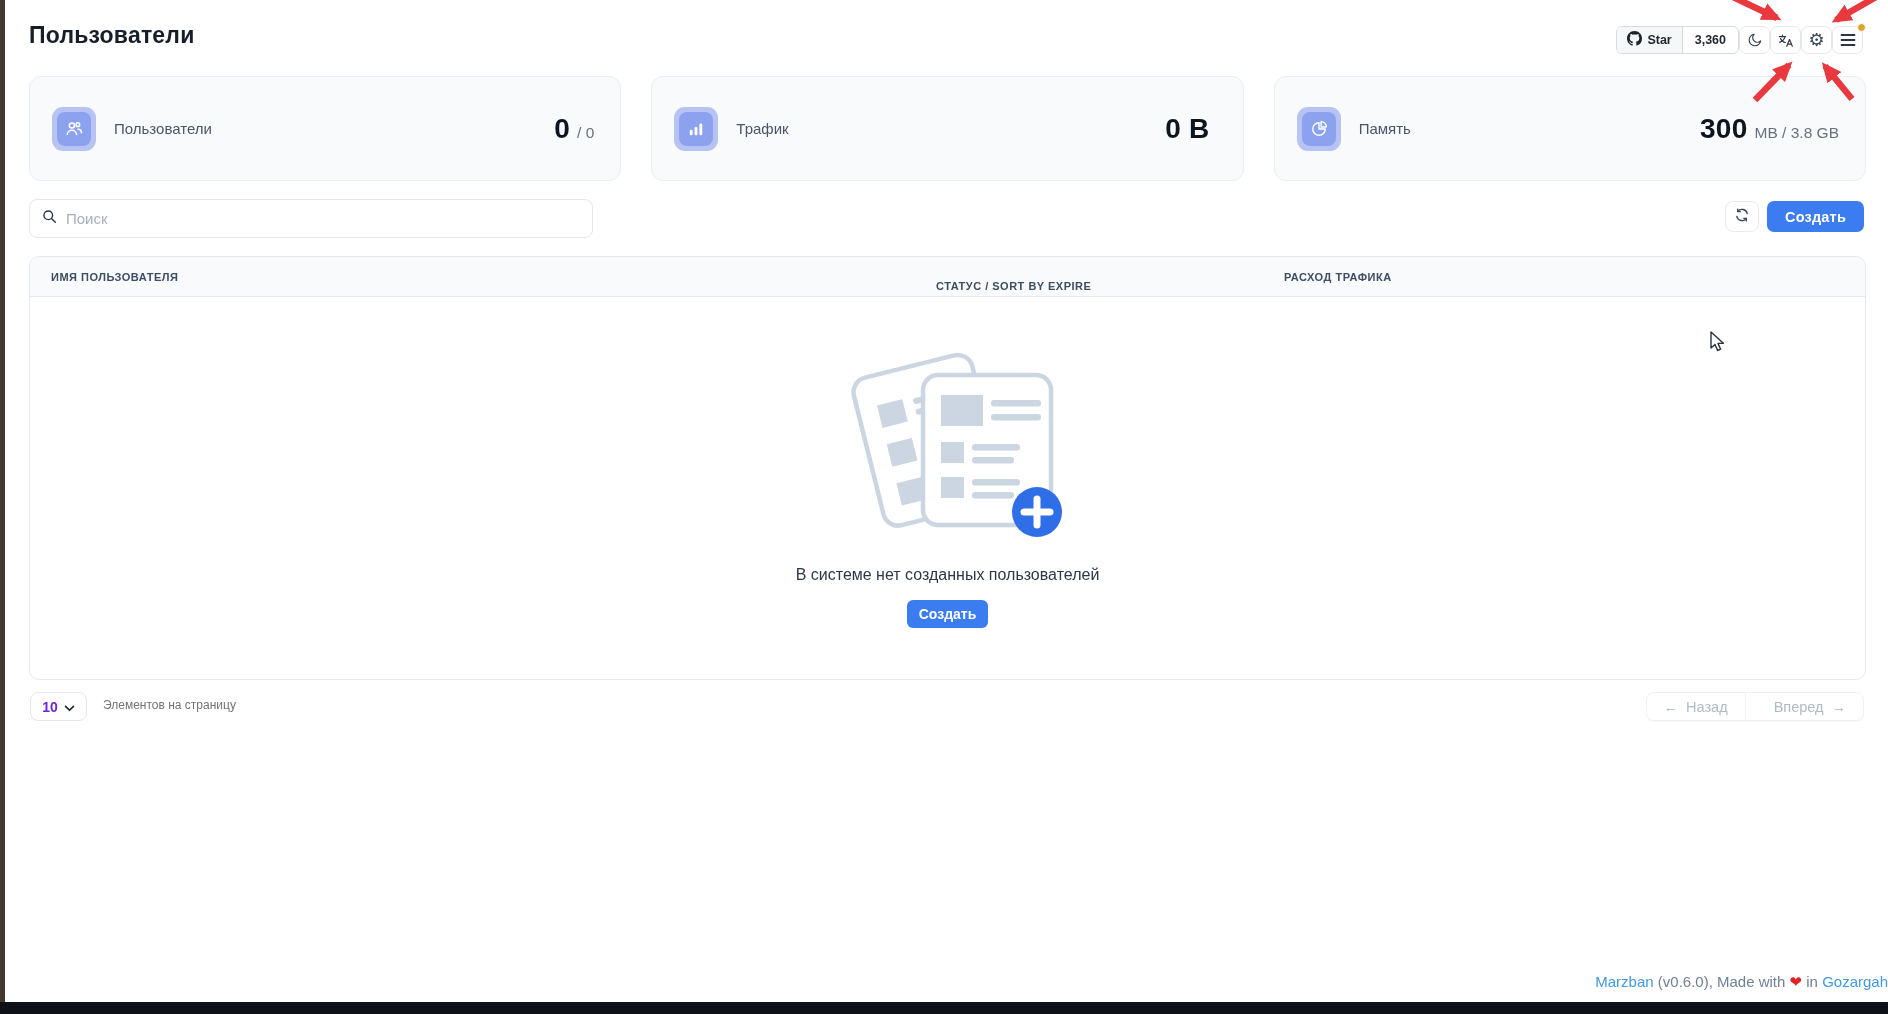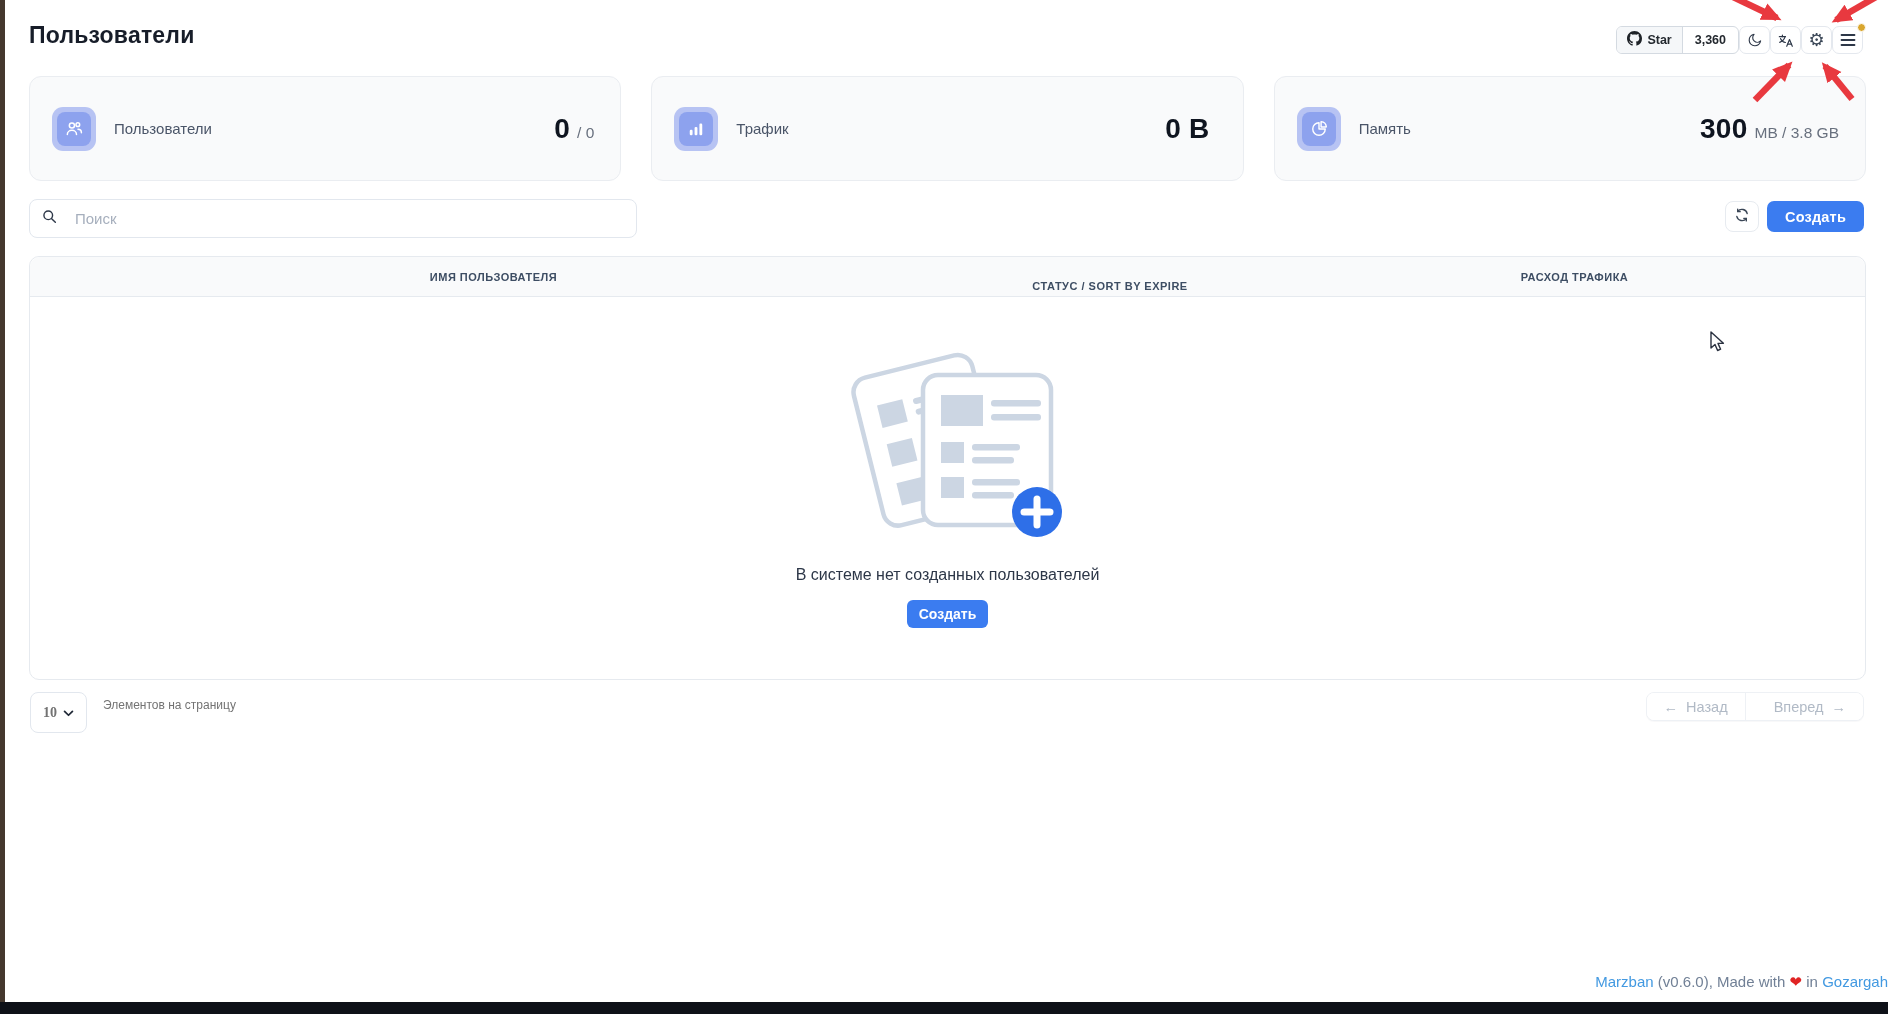"Поиск" .search-box { gap: 18px -> 9px; width: 608px -> 564px }
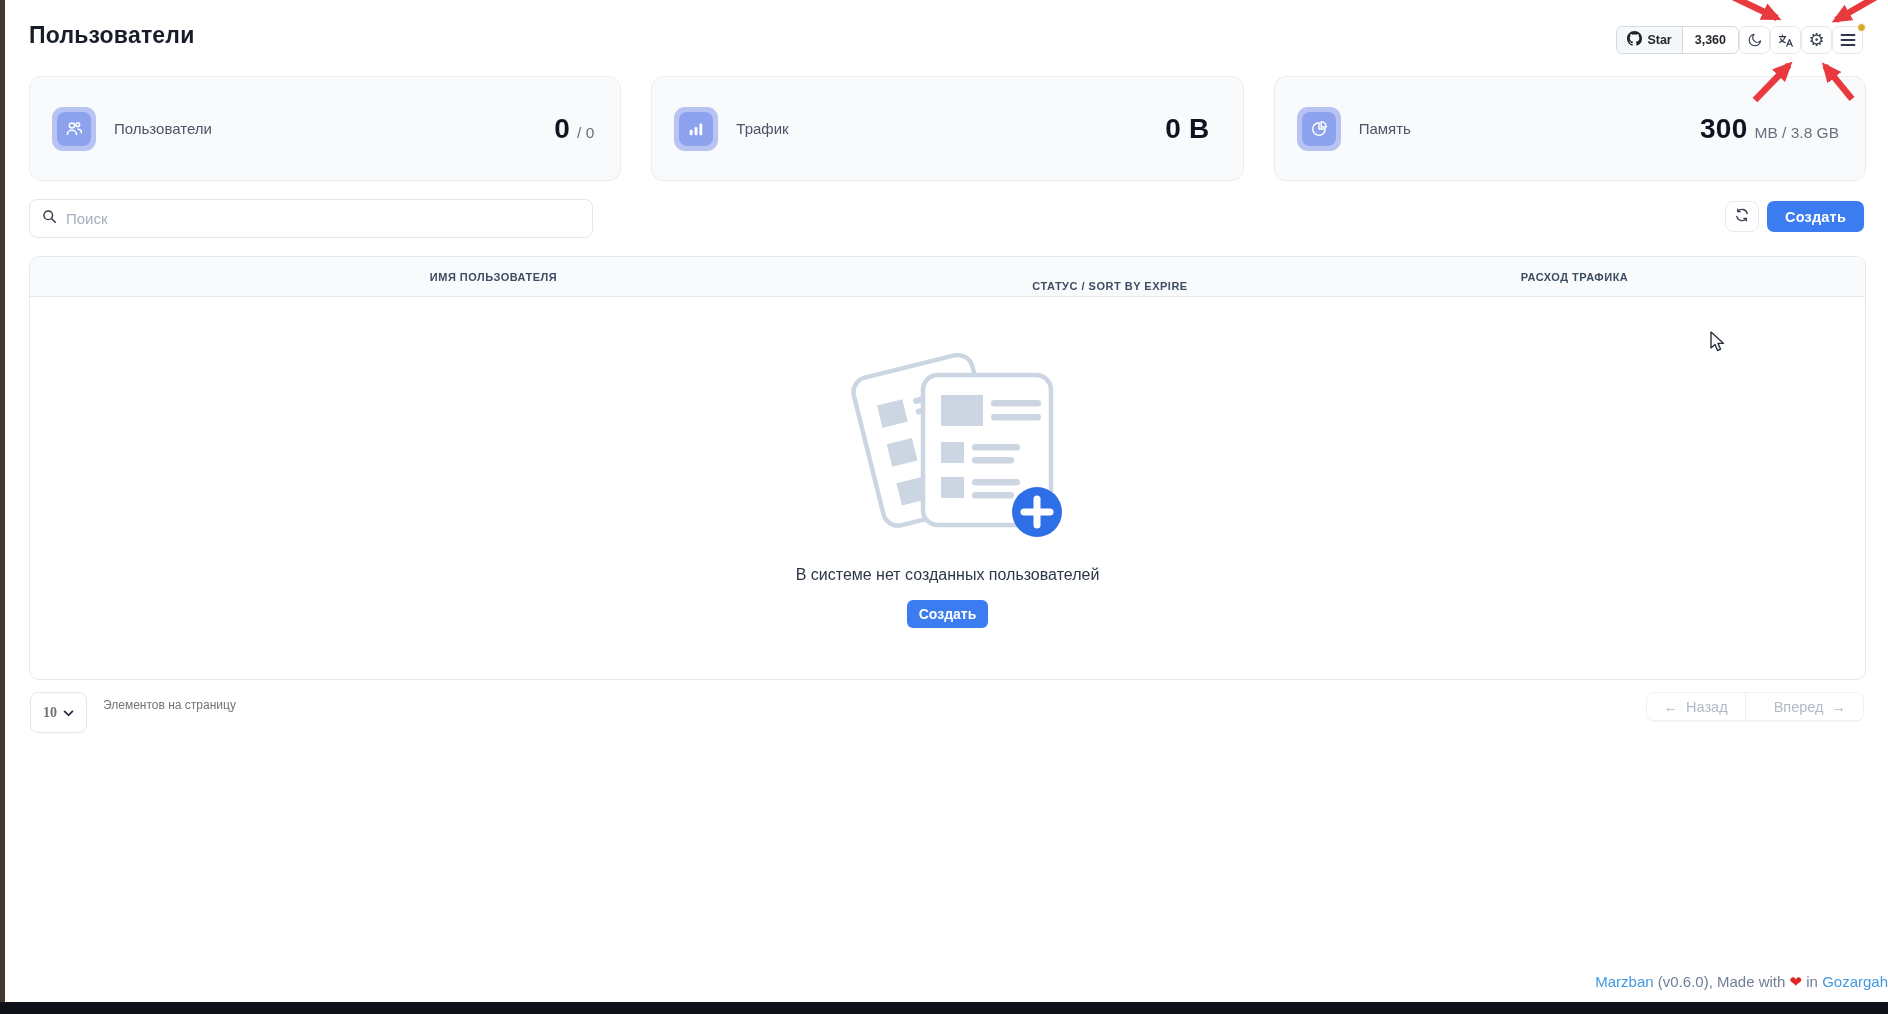"ИМЯ ПОЛЬЗОВАТЕЛЯ" .thead { text-align: center -> none }
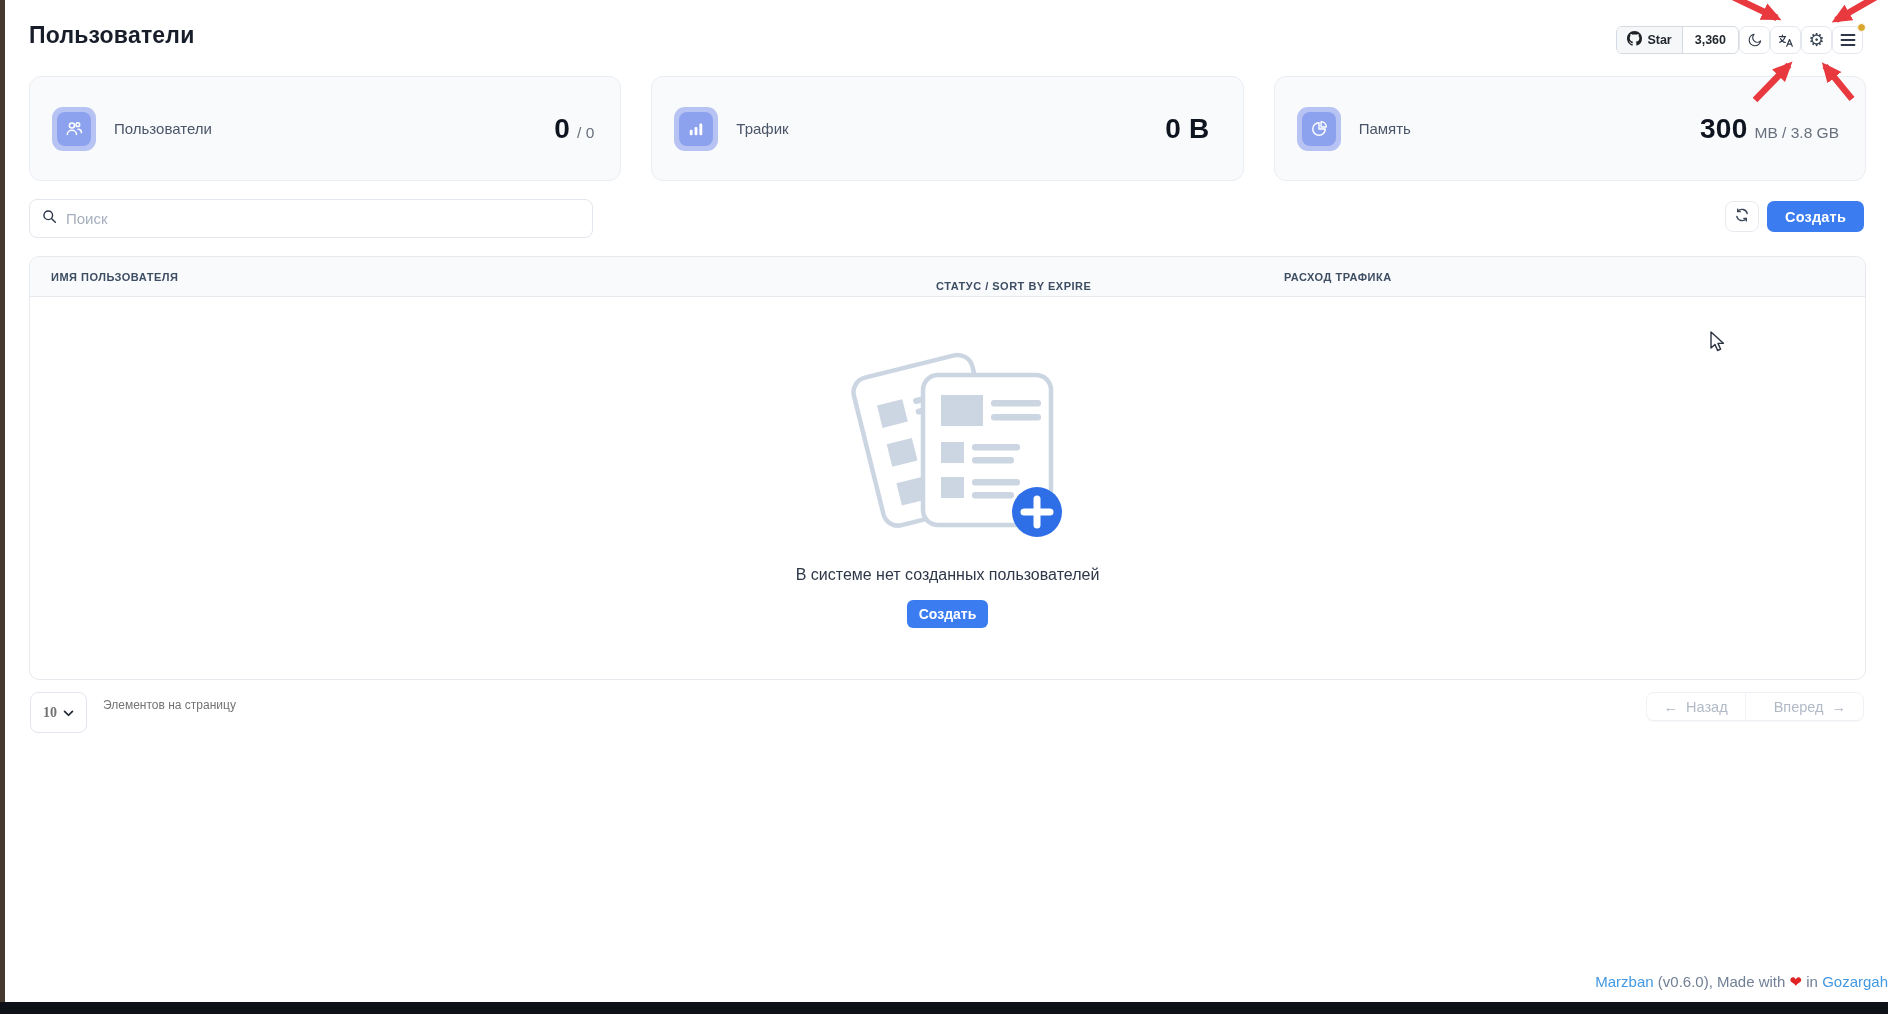"10" .pagesize-select { color: #737373 -> #6d28d9; font-family: Liberation Serif, serif -> none; height: 41px -> 29px }
